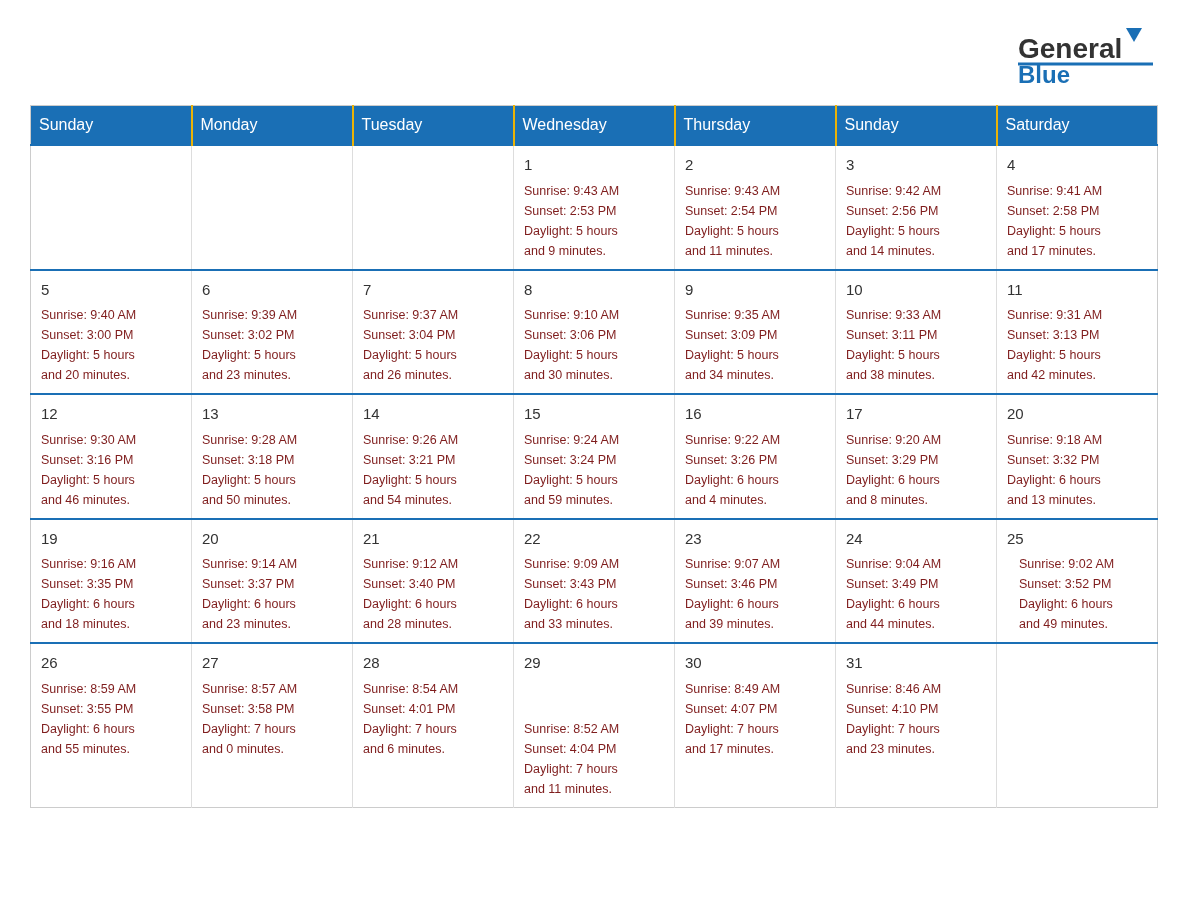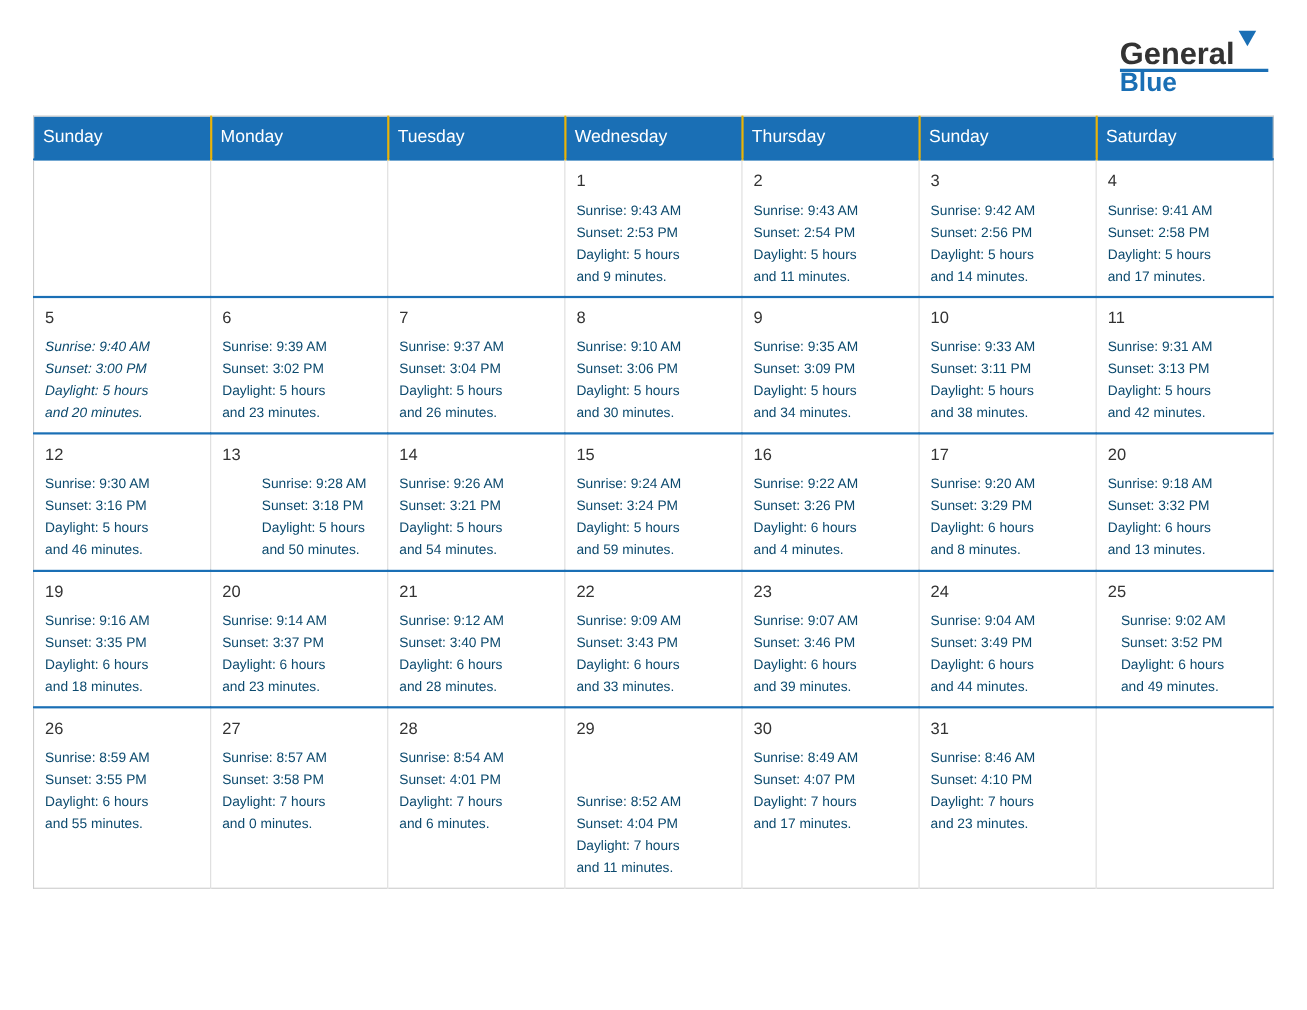"Sunrise: 9:43 AM" .day-info { color: #0c4a6e -> #7f1d1d }
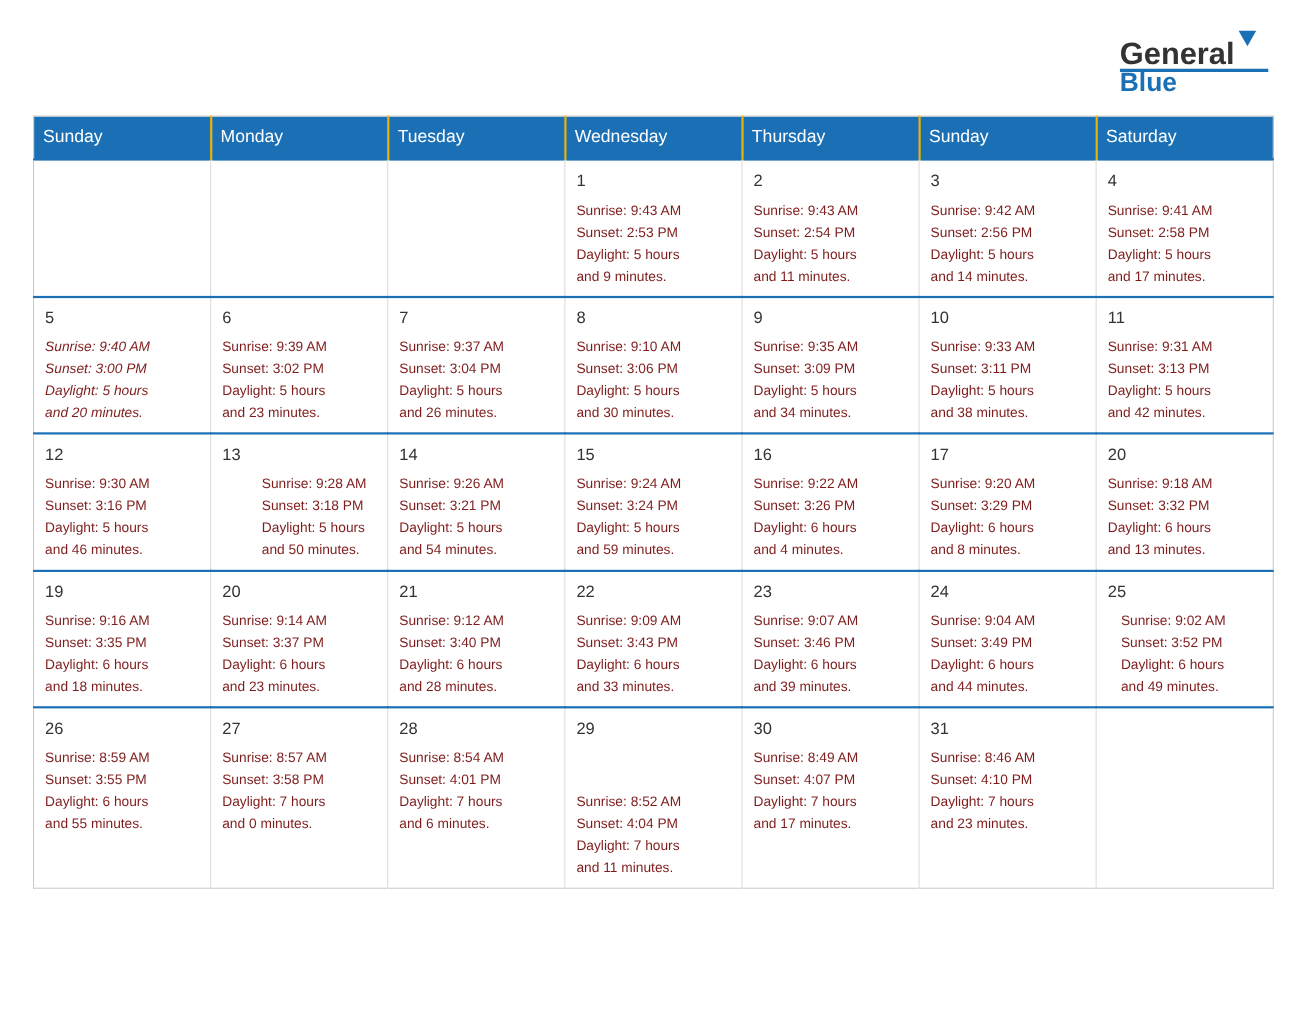"Sunrise: 9:40 AM" div.day-info { font-style: italic -> none }
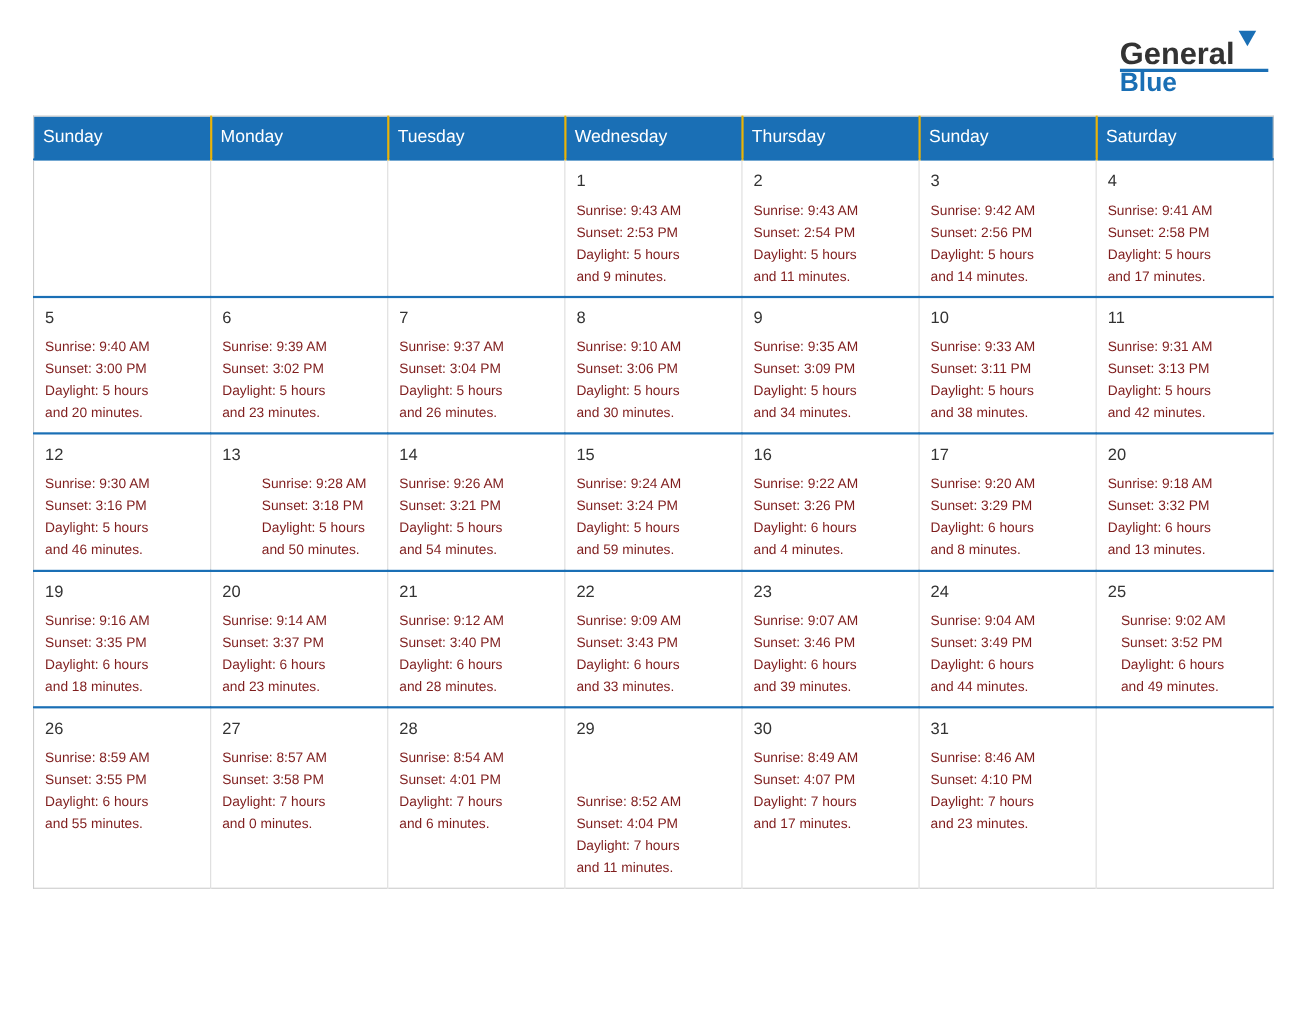"Sunrise: 9:28 AM" div.day-info { margin-left: 36px -> none }
